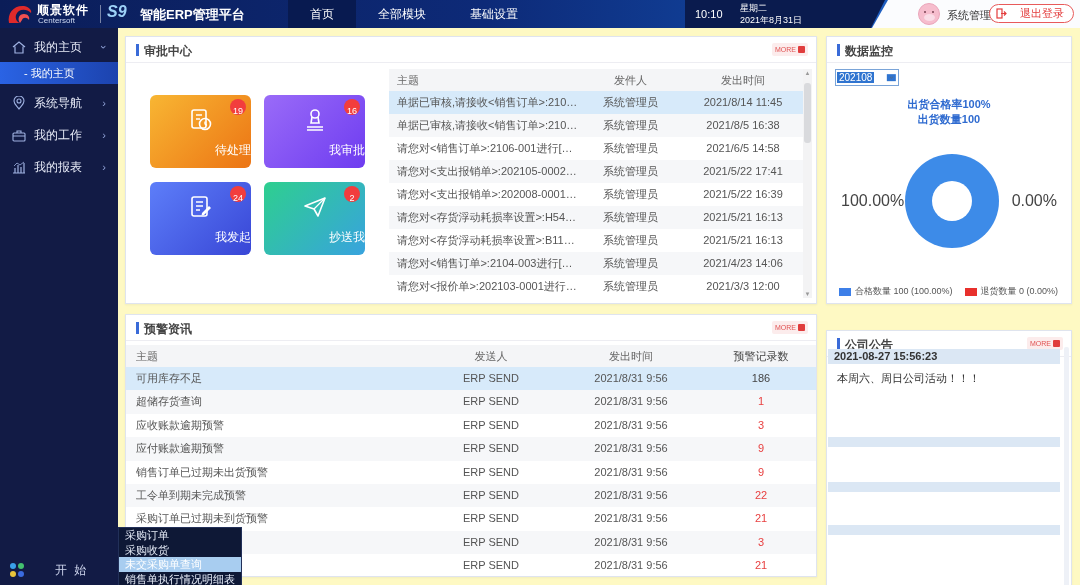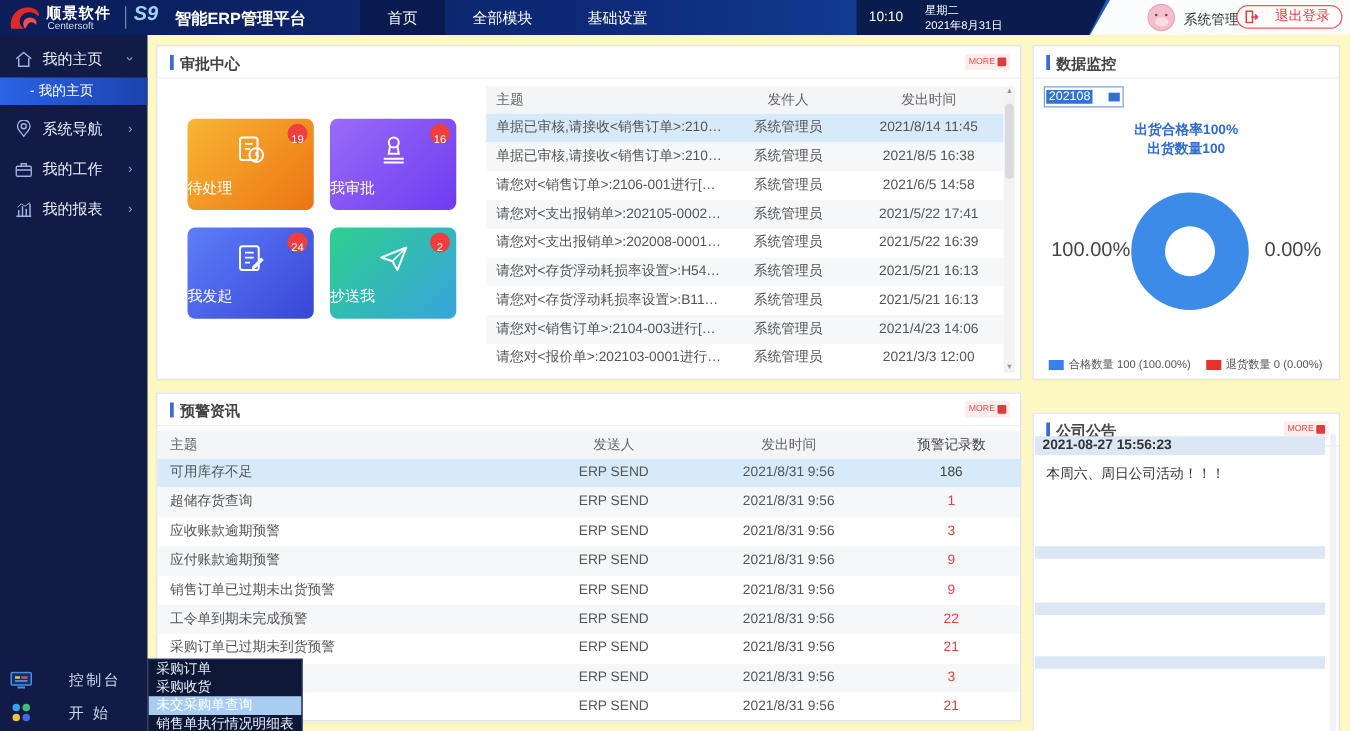"待处理" .tile .t-label { text-align: left -> right }
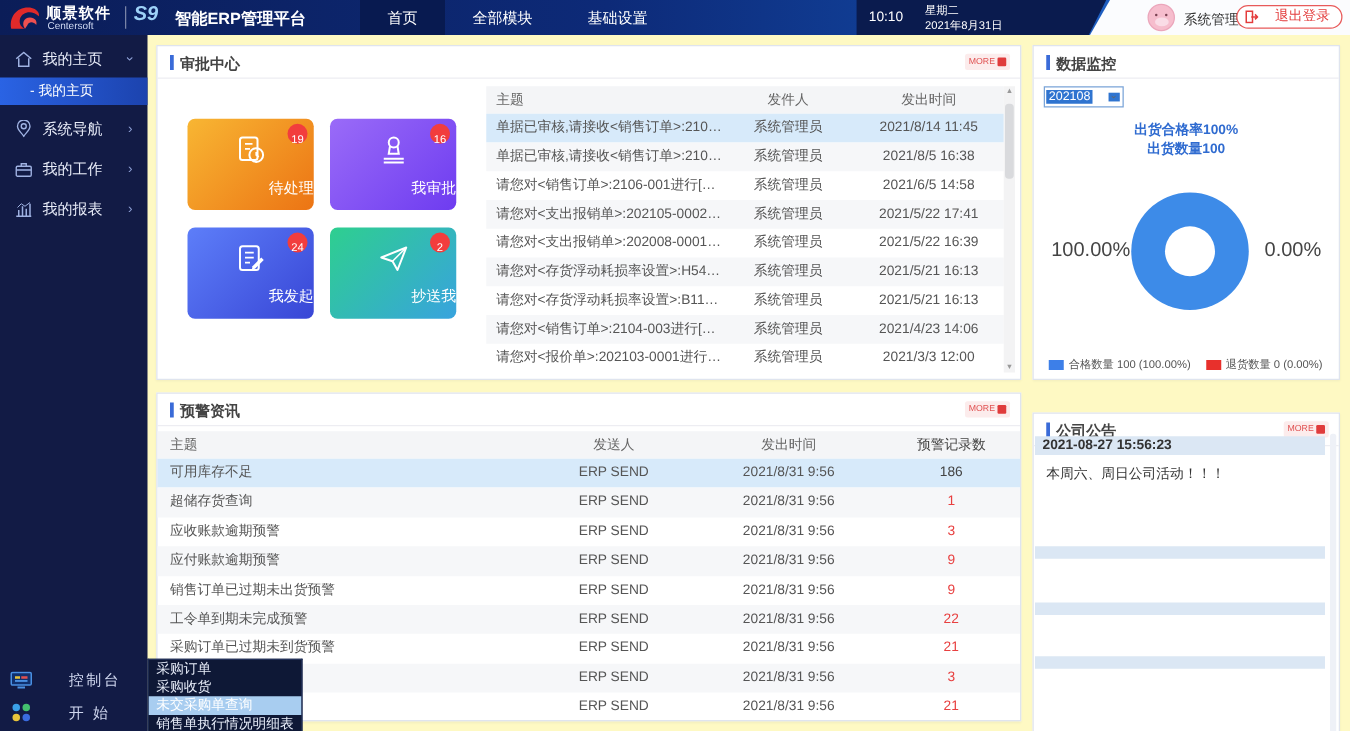"控制台" div.foot-row { html: <div> <svg> <rect></rect> <rect></rect> <rect></rect> <rect></rect> <path></path> </svg> <span>控制台</span> </div> -> none }
